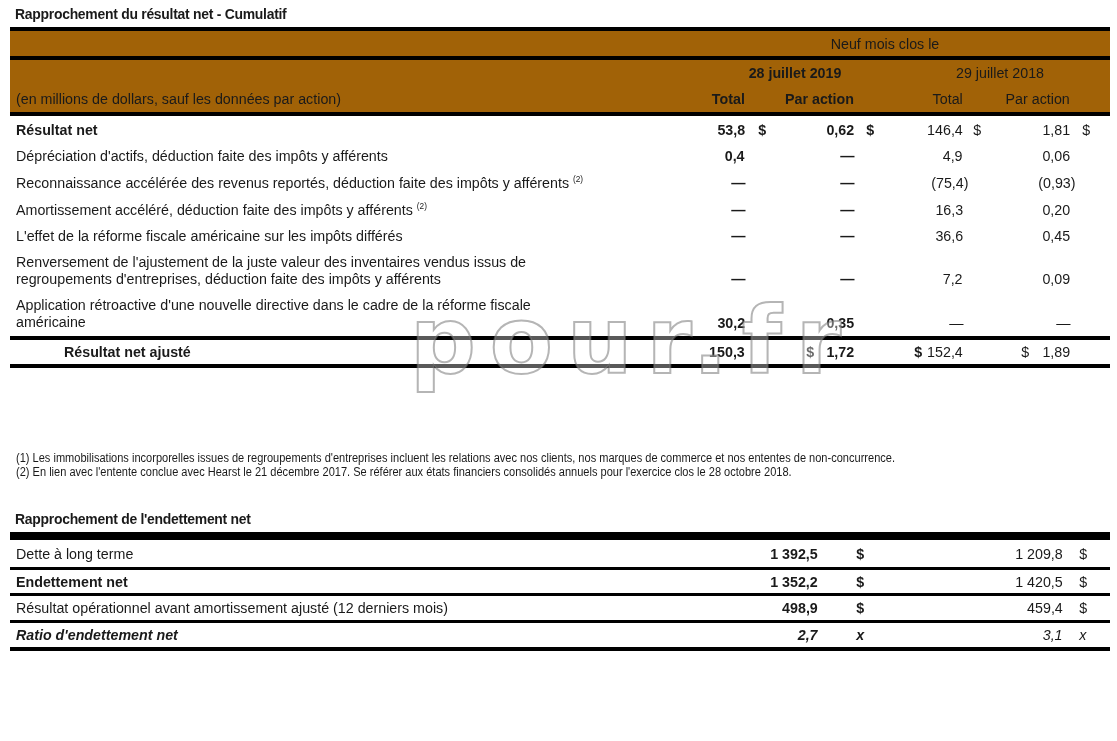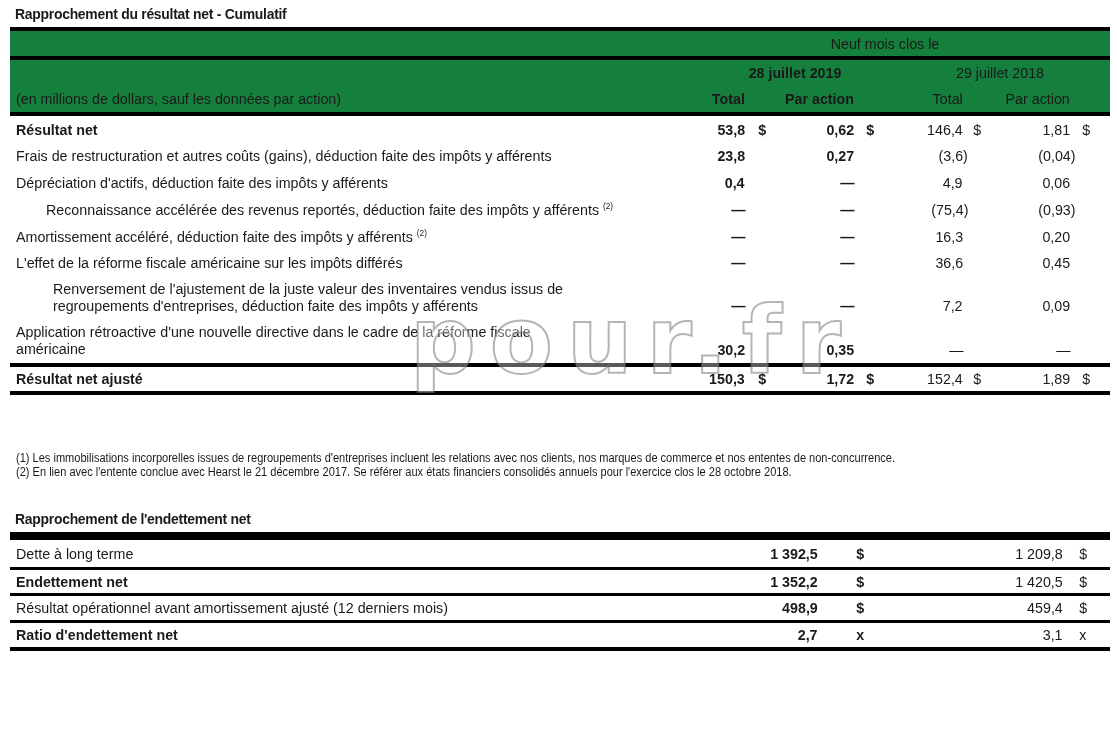"Neuf mois clos le" .band { background: #15803d -> #a16207 }
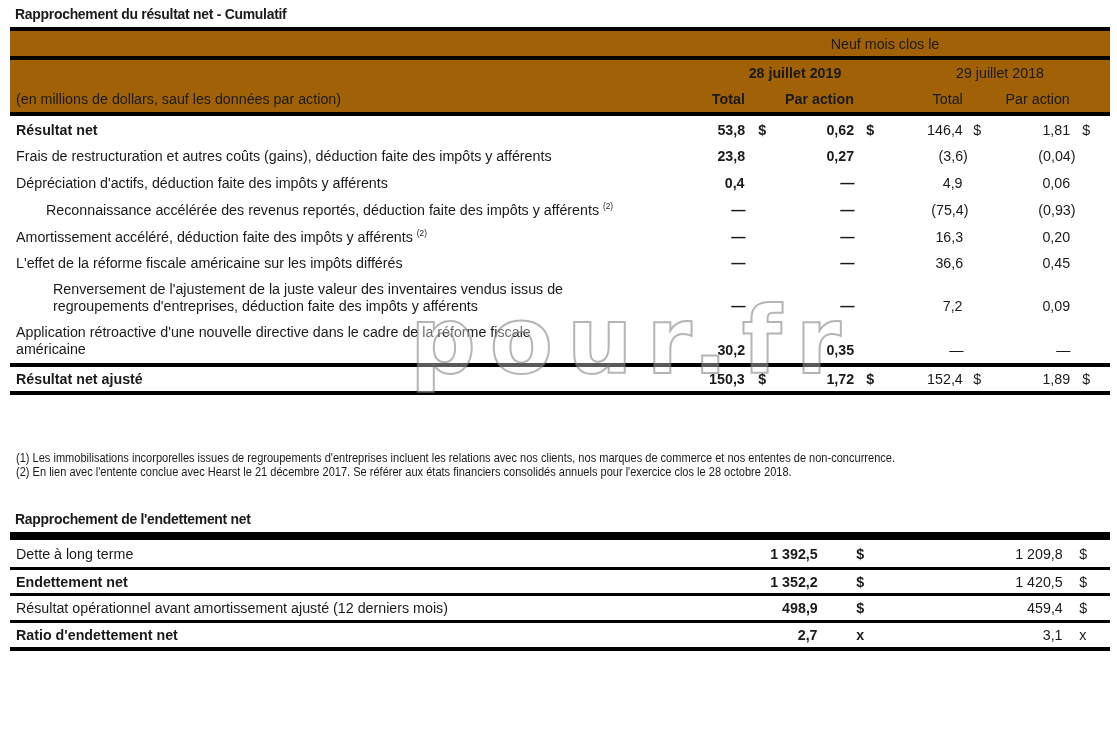"Frais de restructuration et autres" div.row { html: <div> <div>Frais de restructuration et autres coûts (gains), déduction faite des impôts y afférents</div> <div>23,8</div> <div>0,27</div> <div>(3,6)</div> <div>(0,04)</div> </div> -> none }
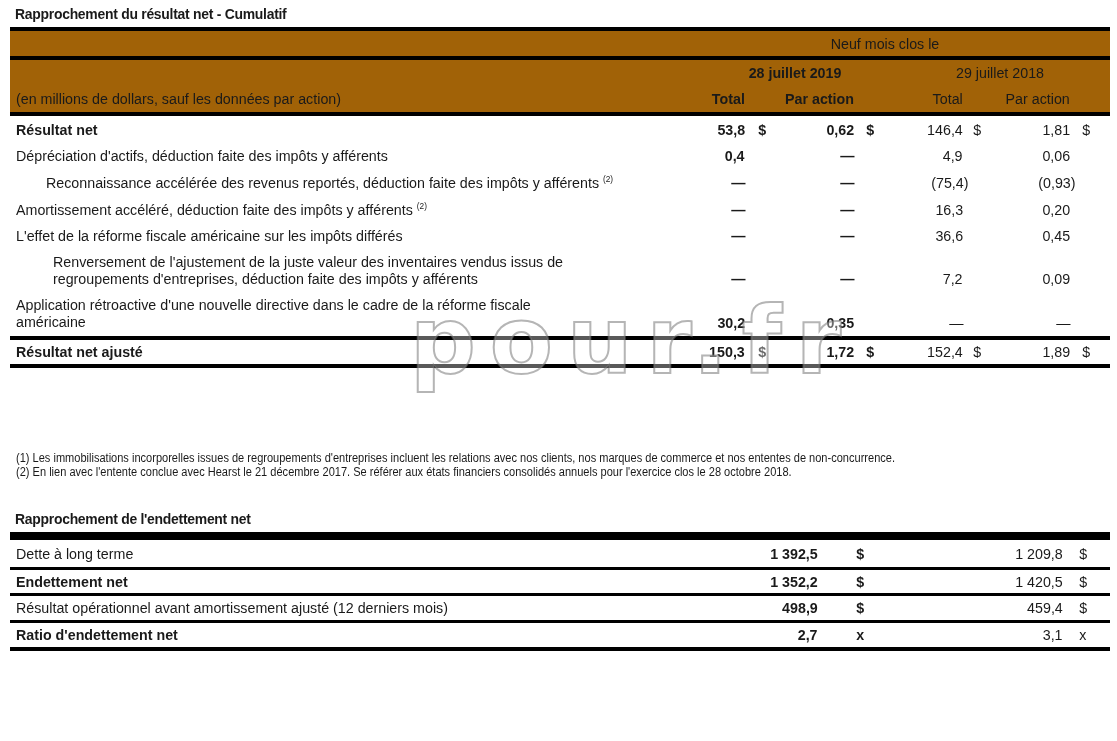"Reconnaissance accélérée des revenus" div.row { margin-left: 30px -> none }
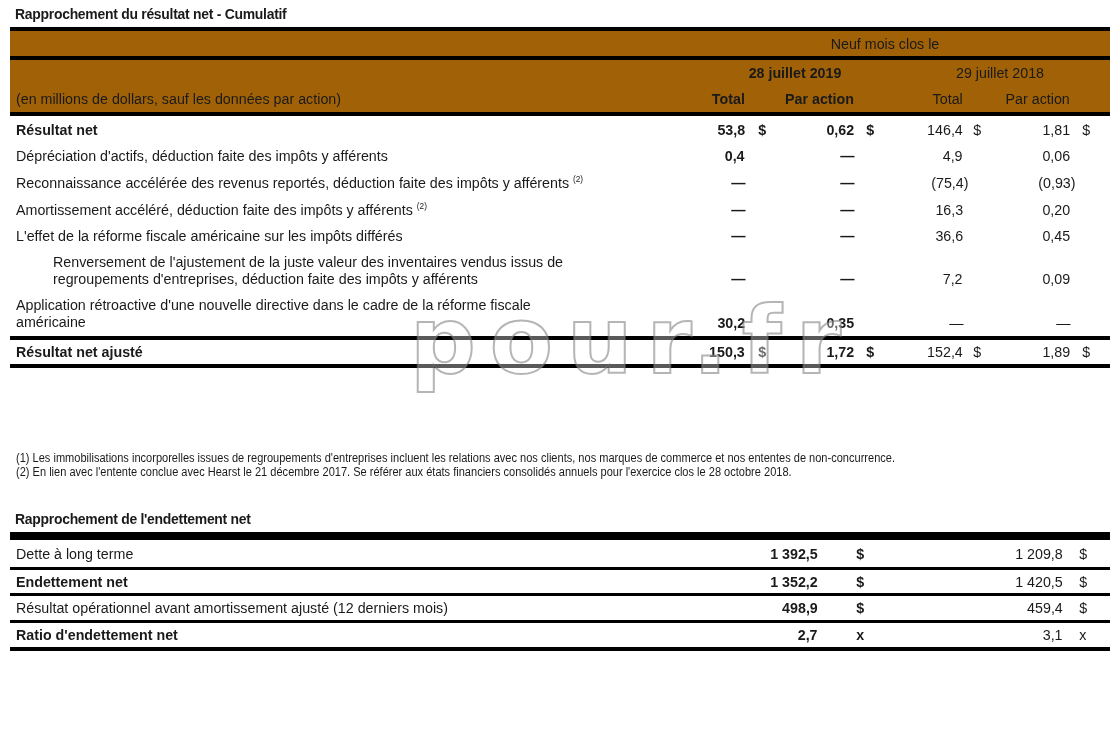"Renversement de l'ajustement de la" div.row { margin-left: 37px -> none }
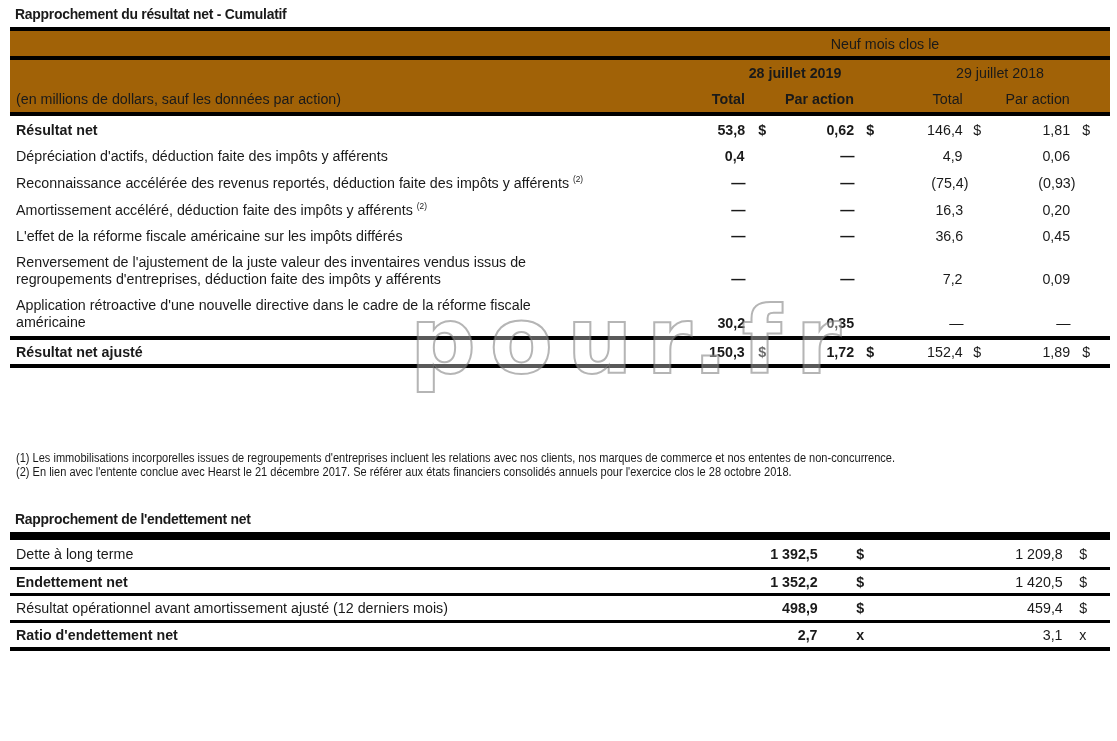"Résultat net ajusté" div.row { margin-left: none -> 48px }
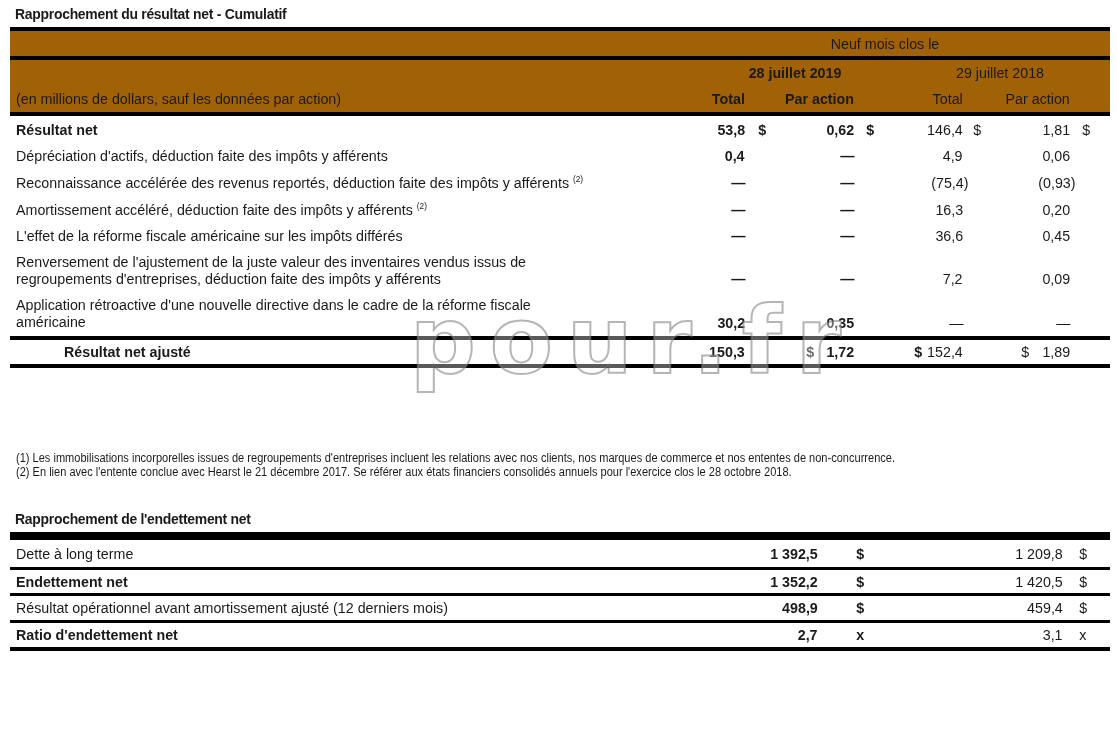"Ratio d'endettement net" div.row { font-style: none -> italic }
